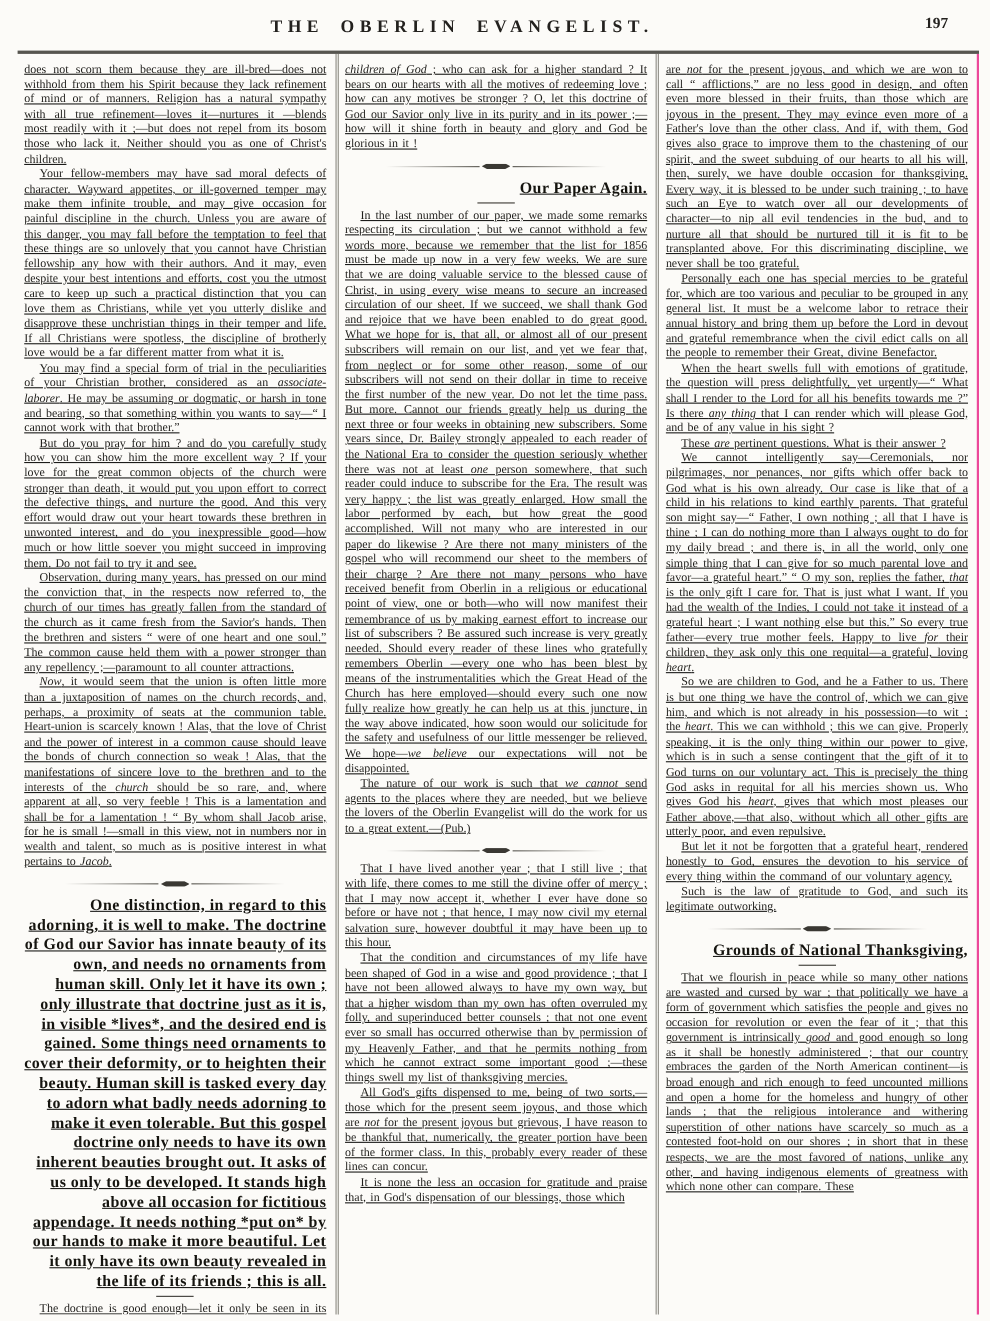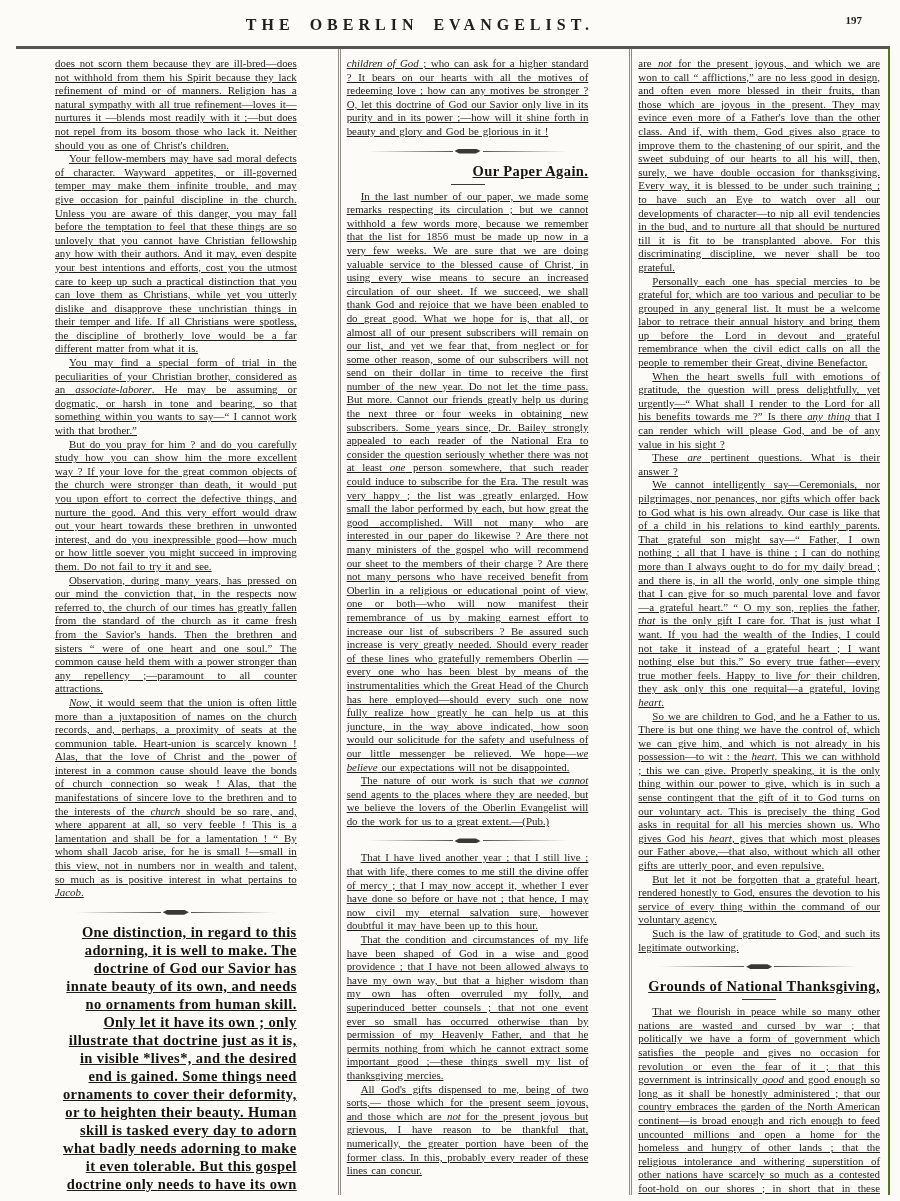"197" .page-number { font-size: 11px -> 14px }
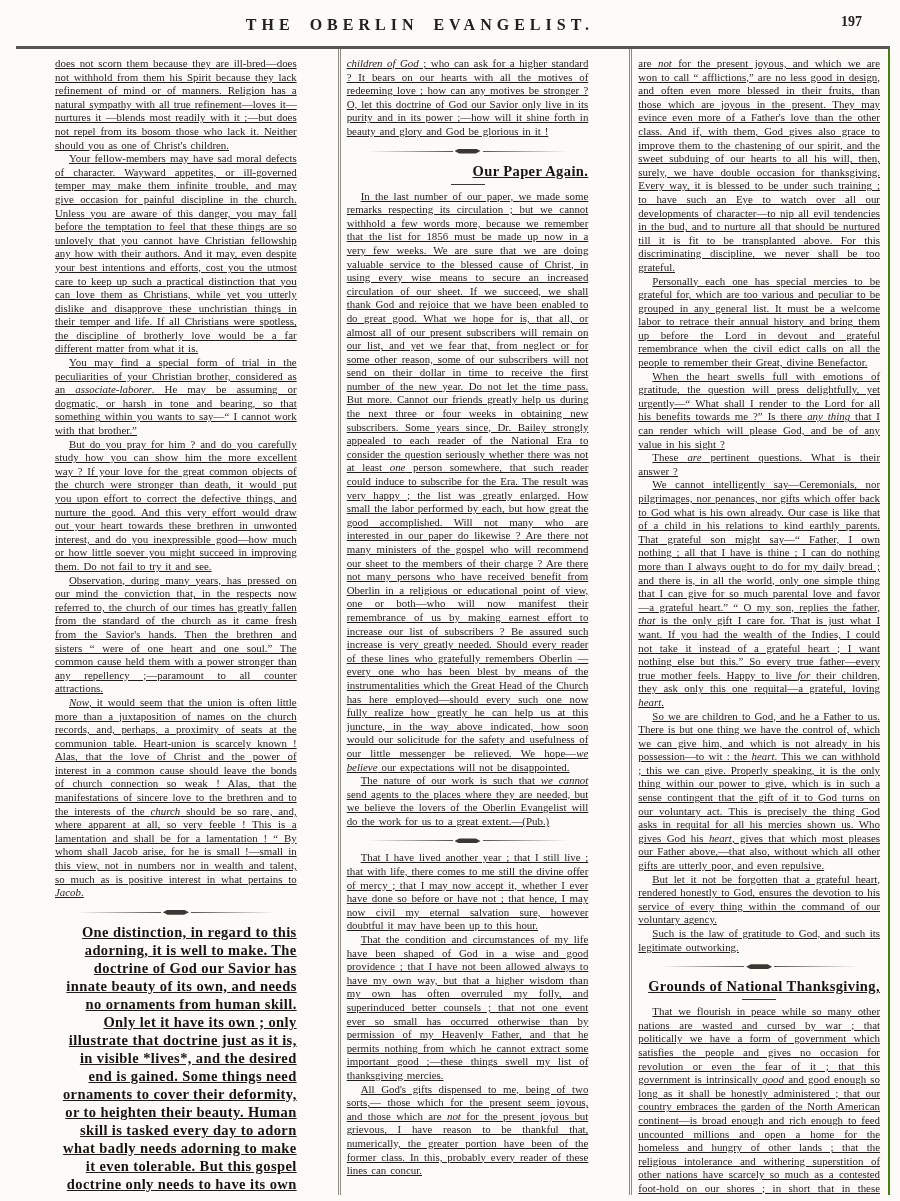"does not scorn them because" .col { margin-left: 33px -> none }
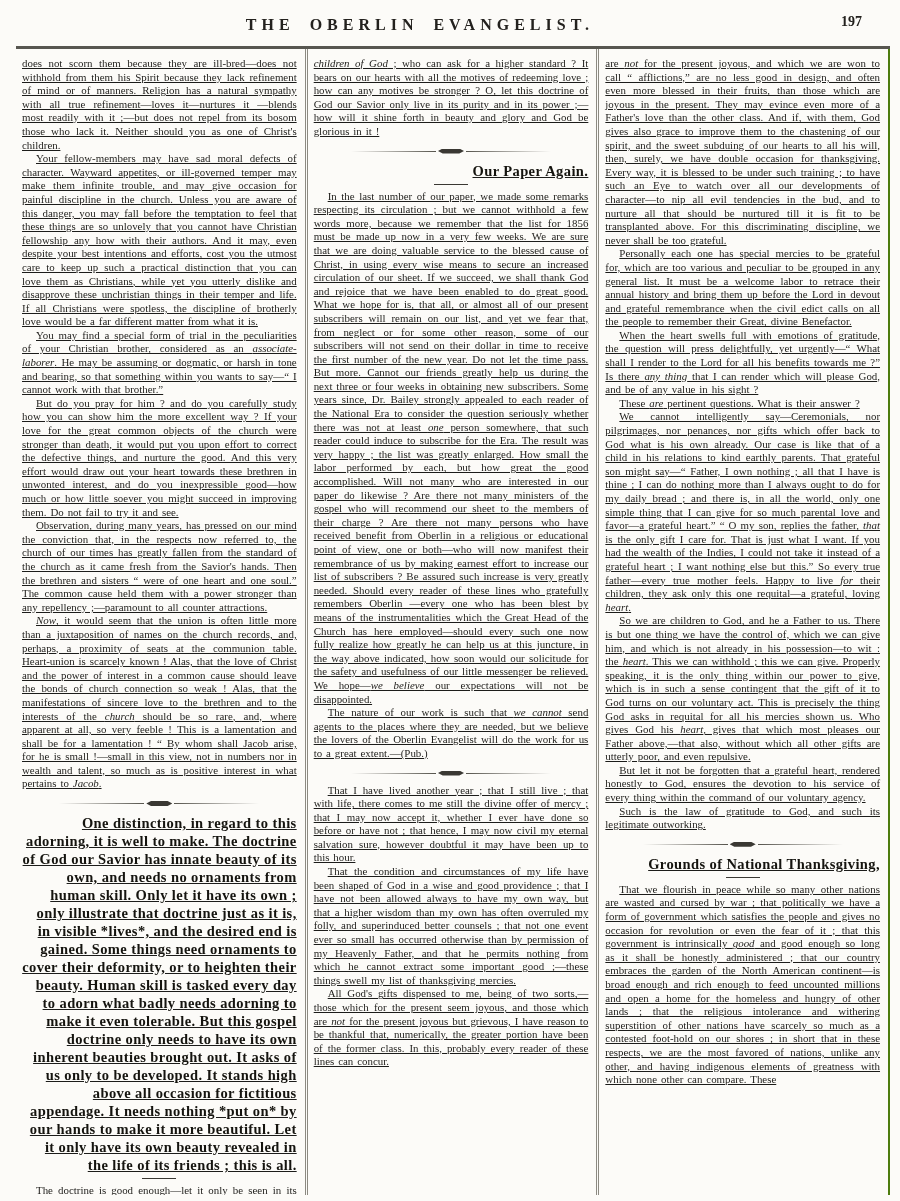"are not for the present" .col-3 { border-right: 2px solid #4d7c0f -> 2px solid #ec4899 }
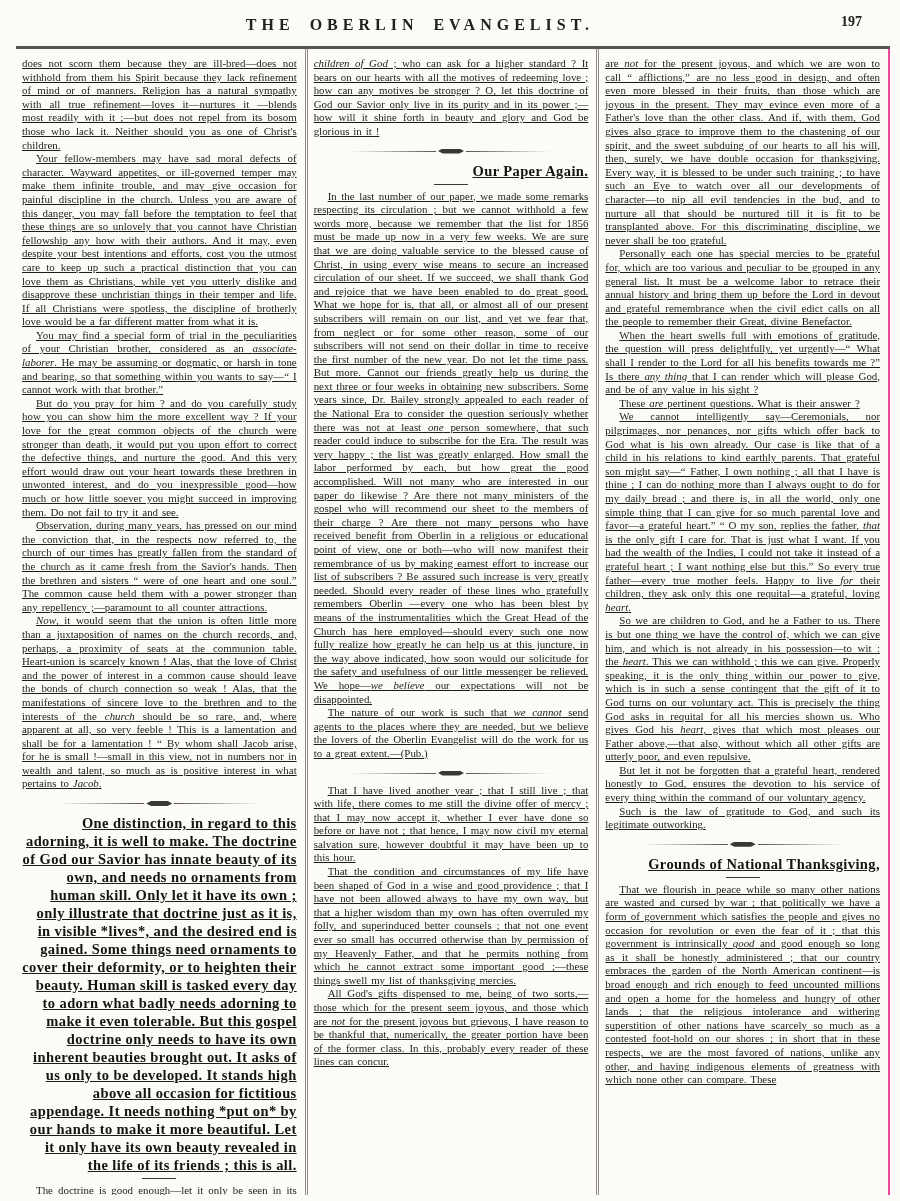"It is none the less" p.p { html: none -> <p>It is none the less an occasion for gratitude and praise that, in God's dispensation of our blessings, those which</p> }
